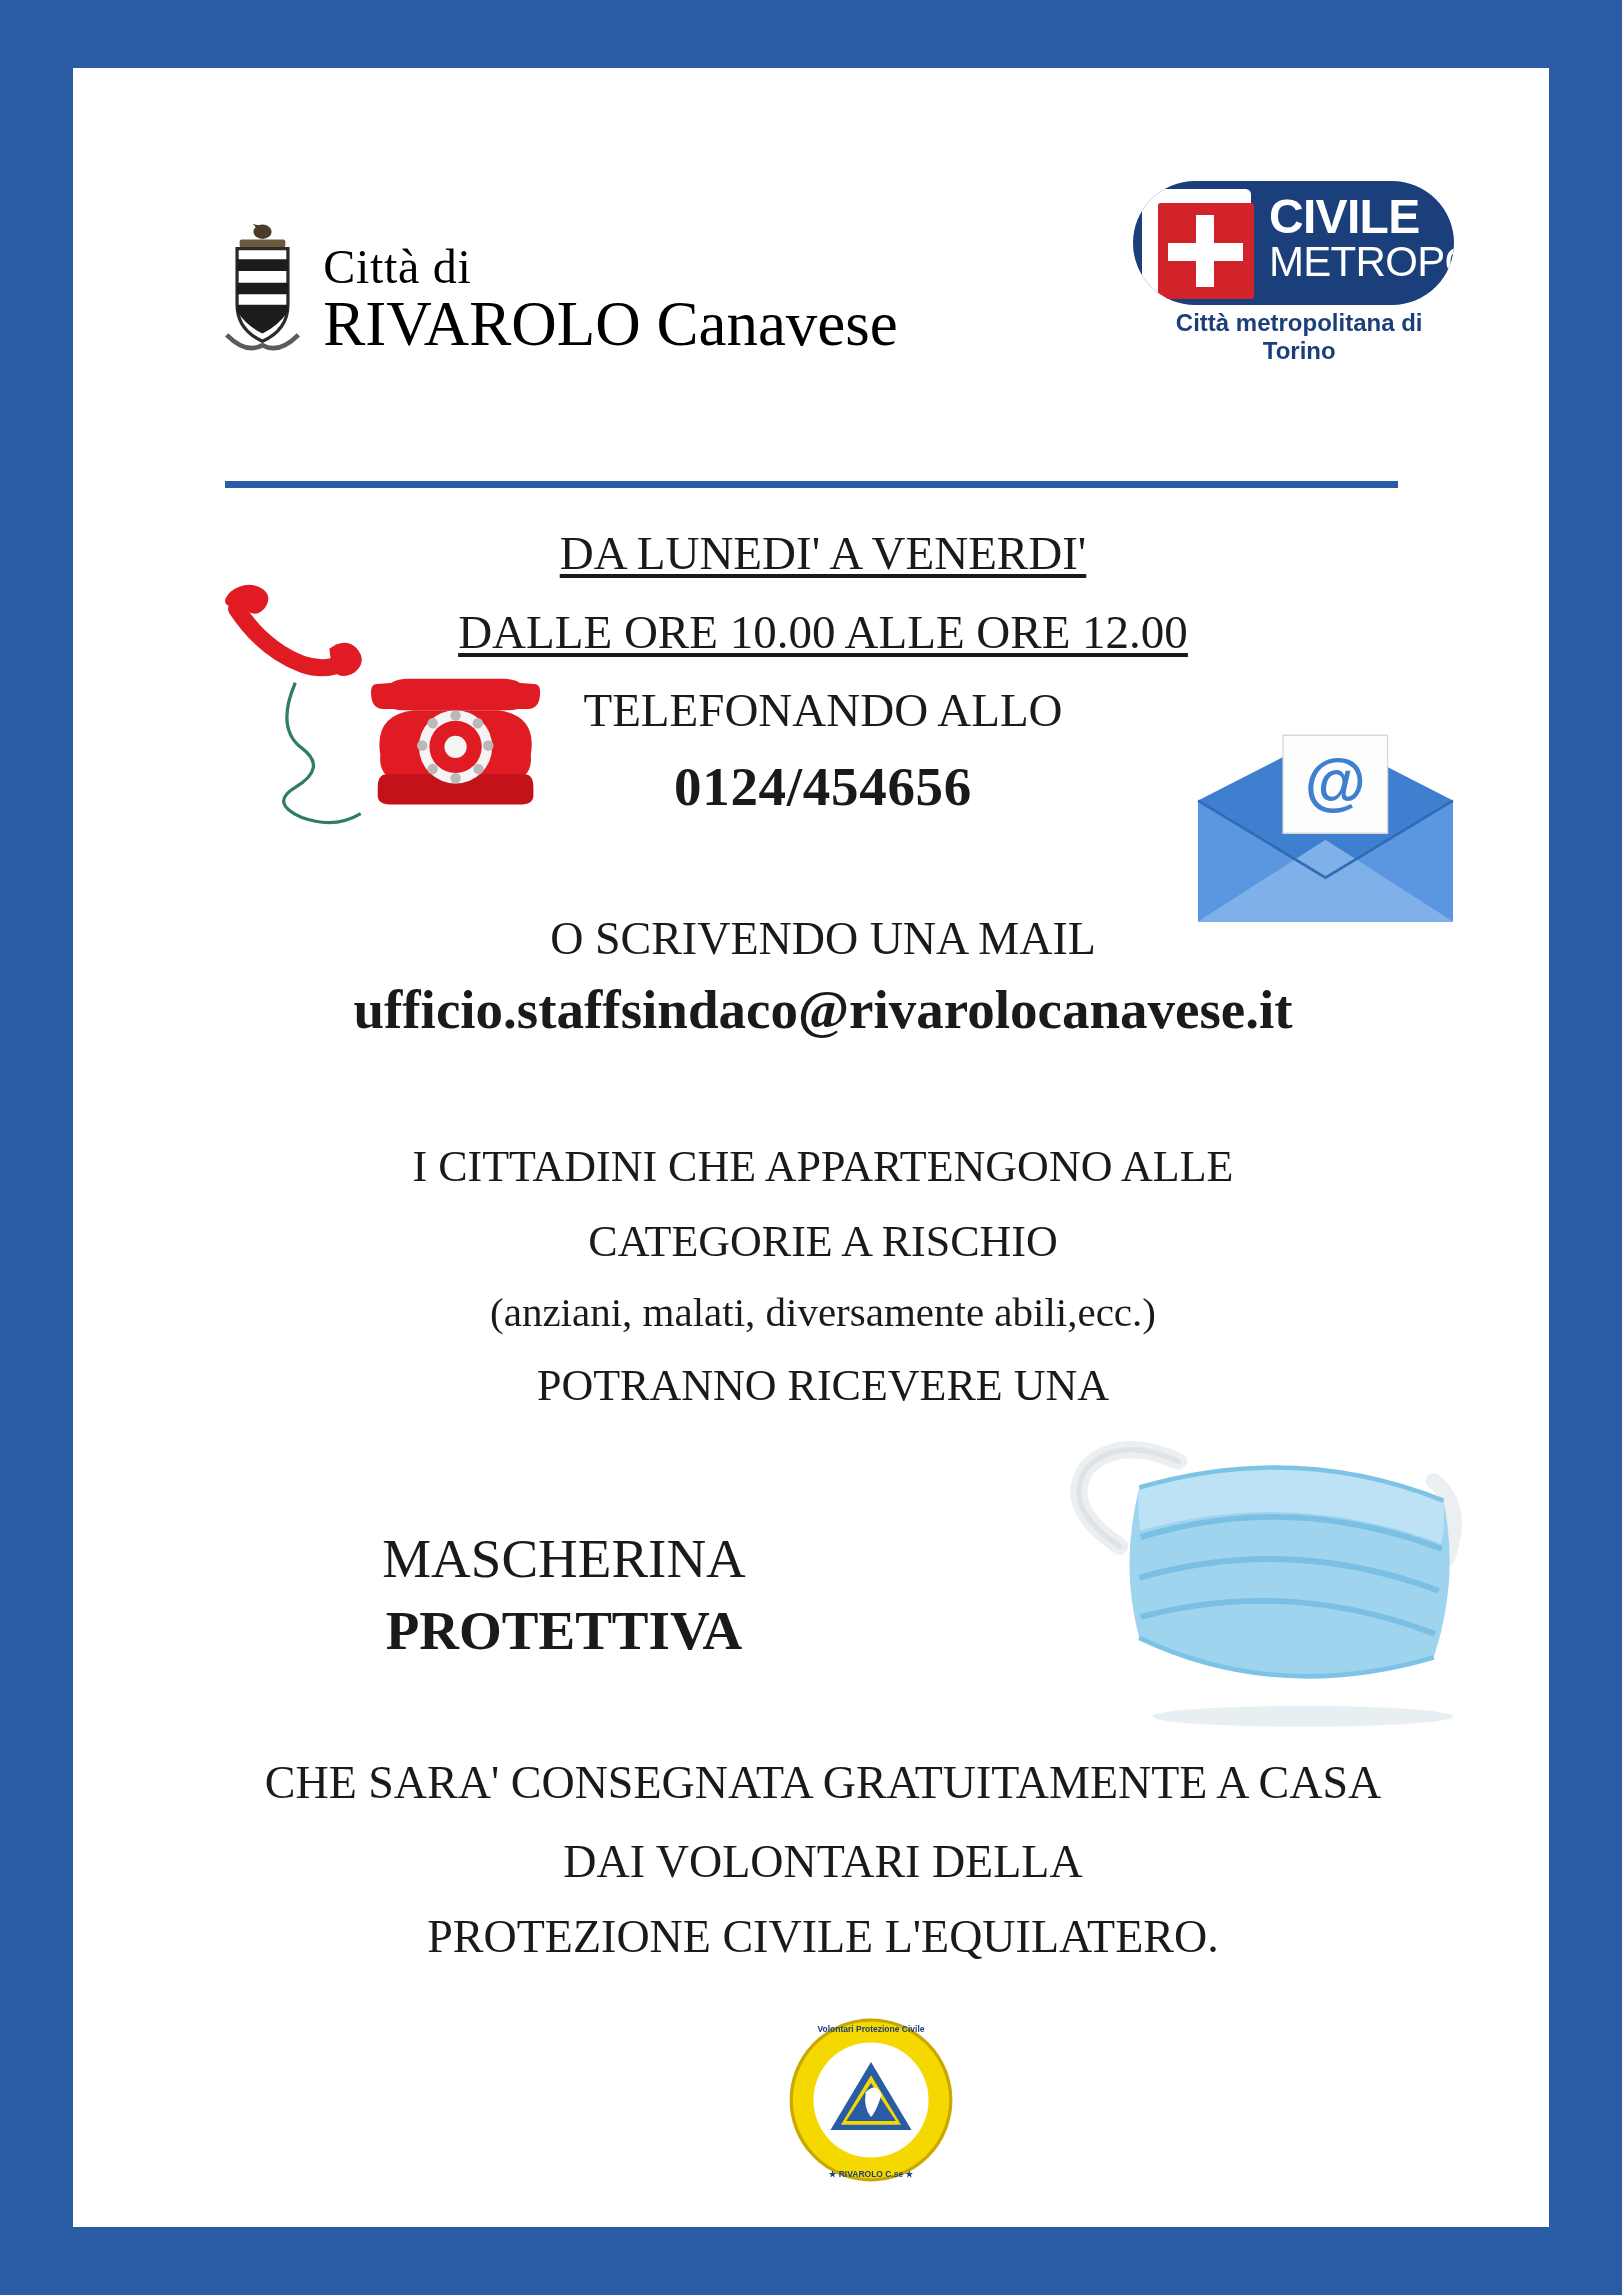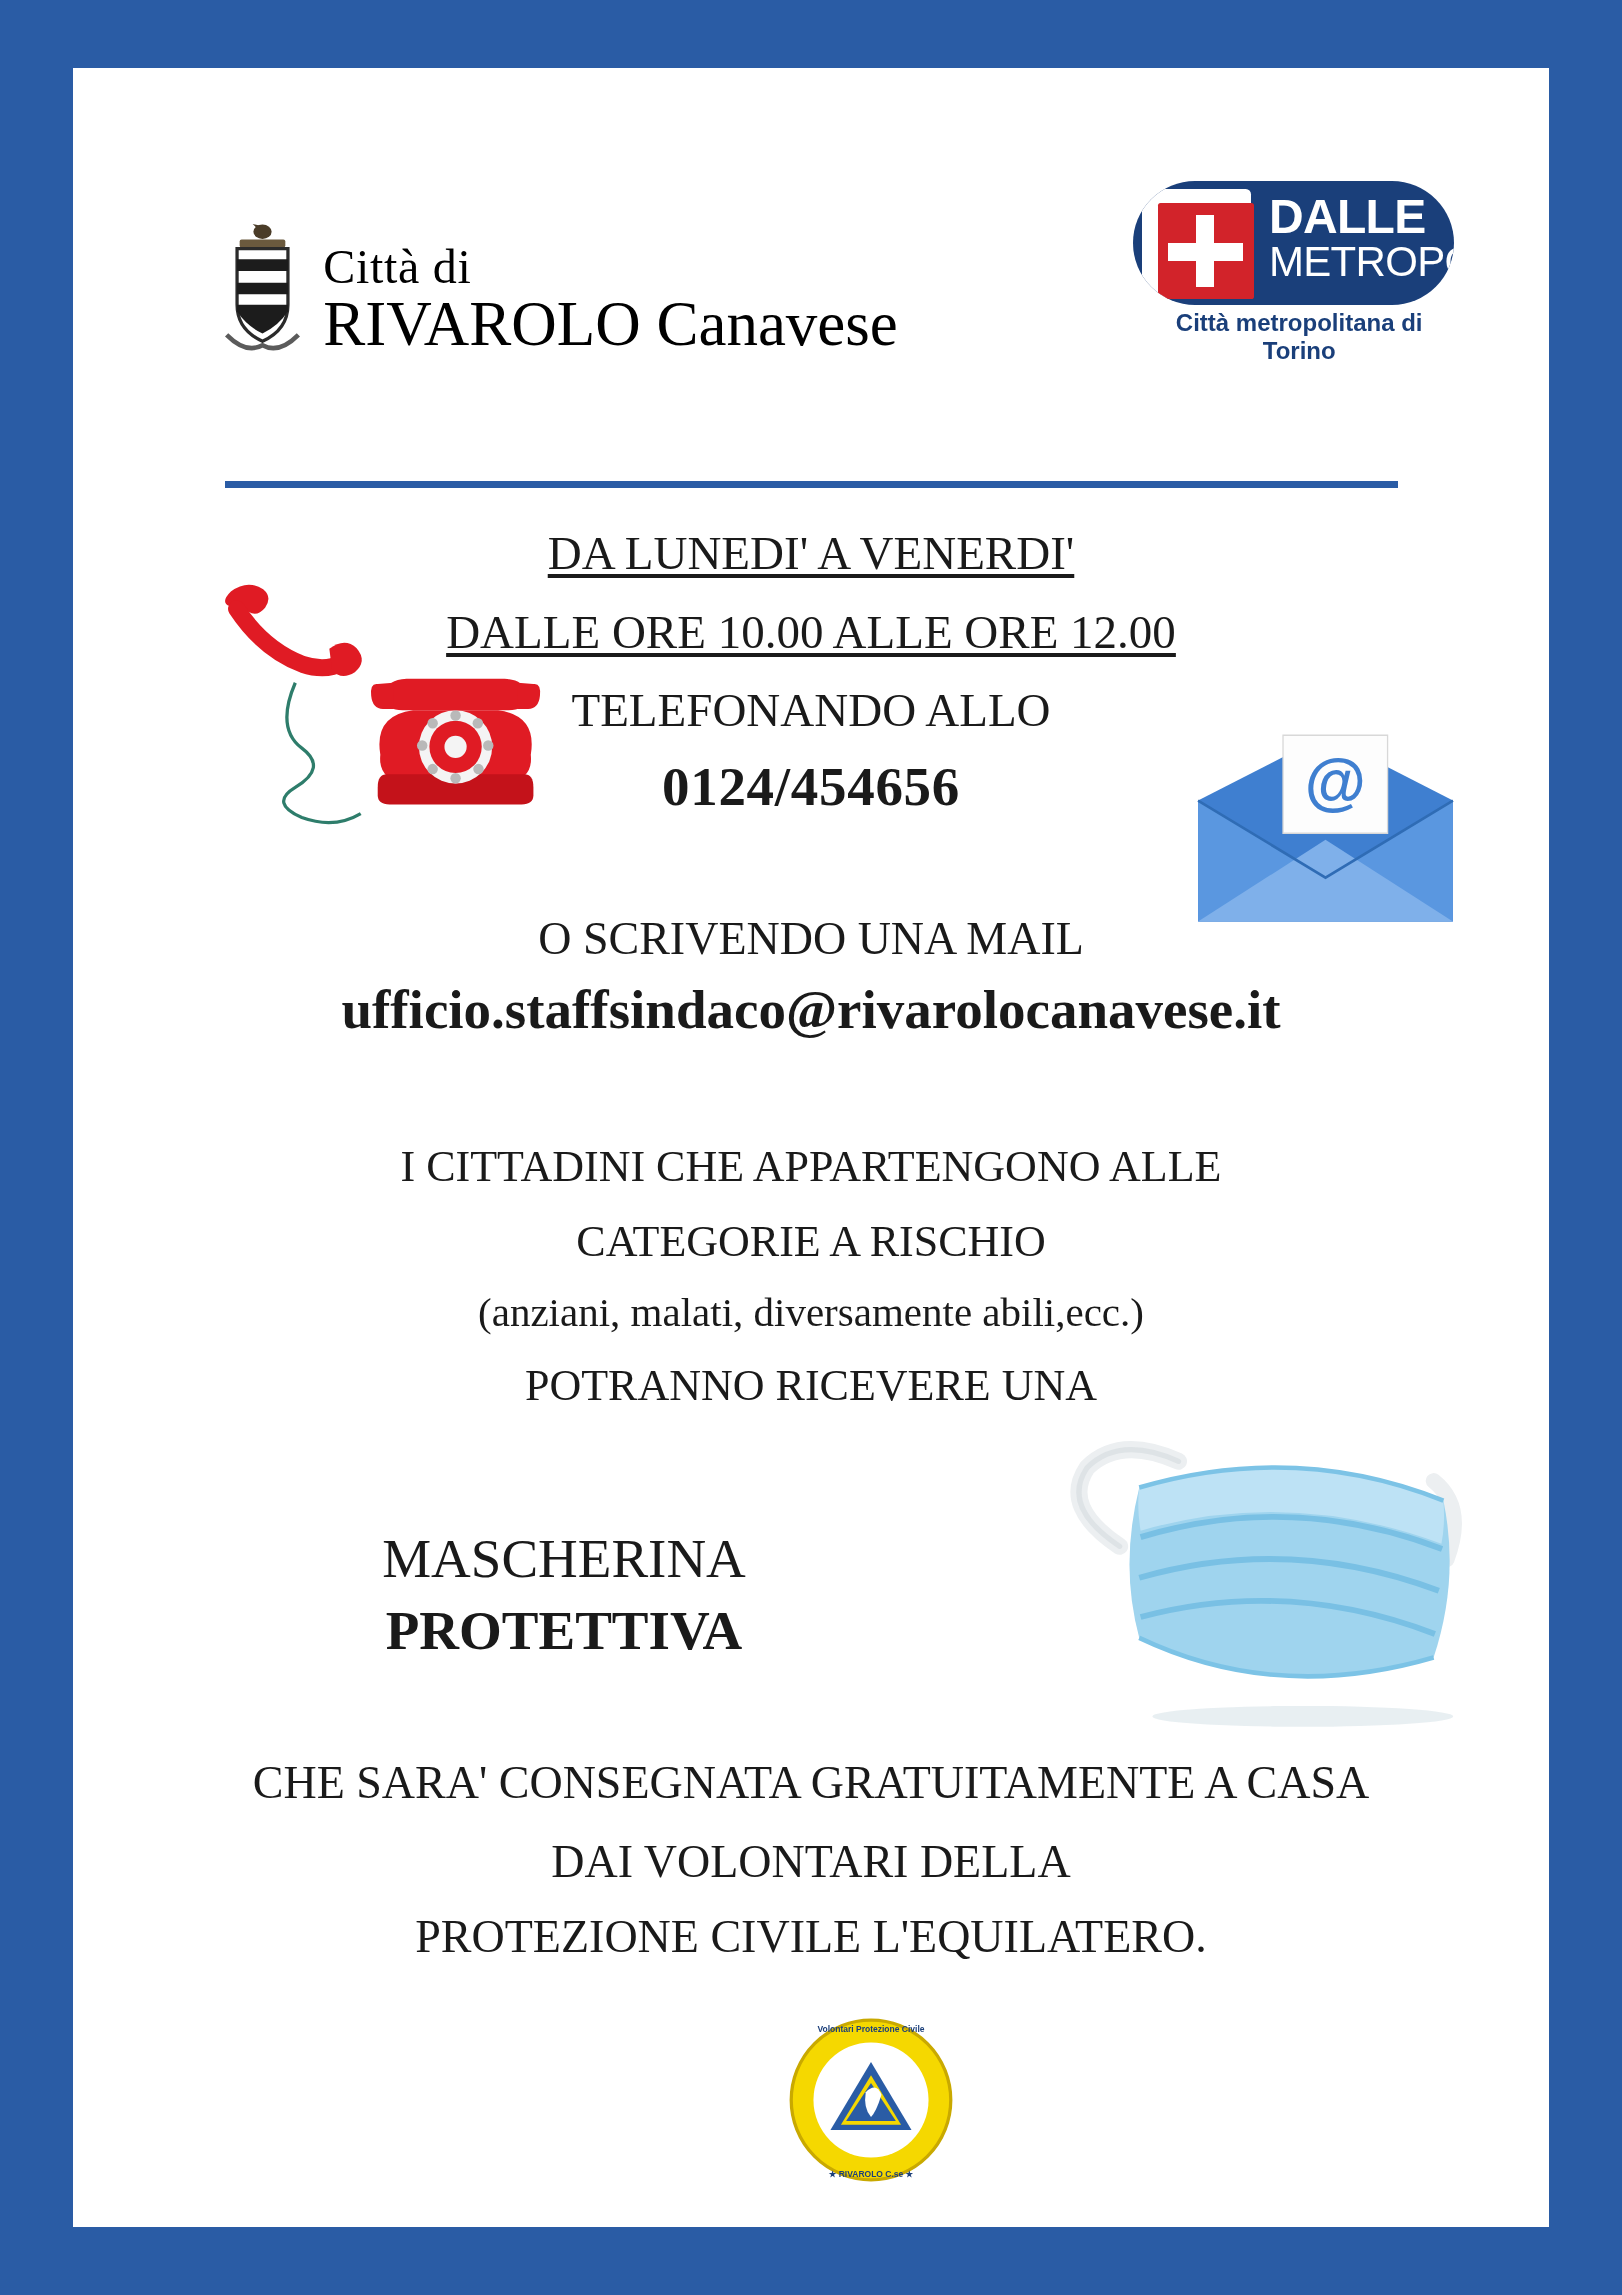"DALLE" span.t1 { text: DALLE -> CIVILE }
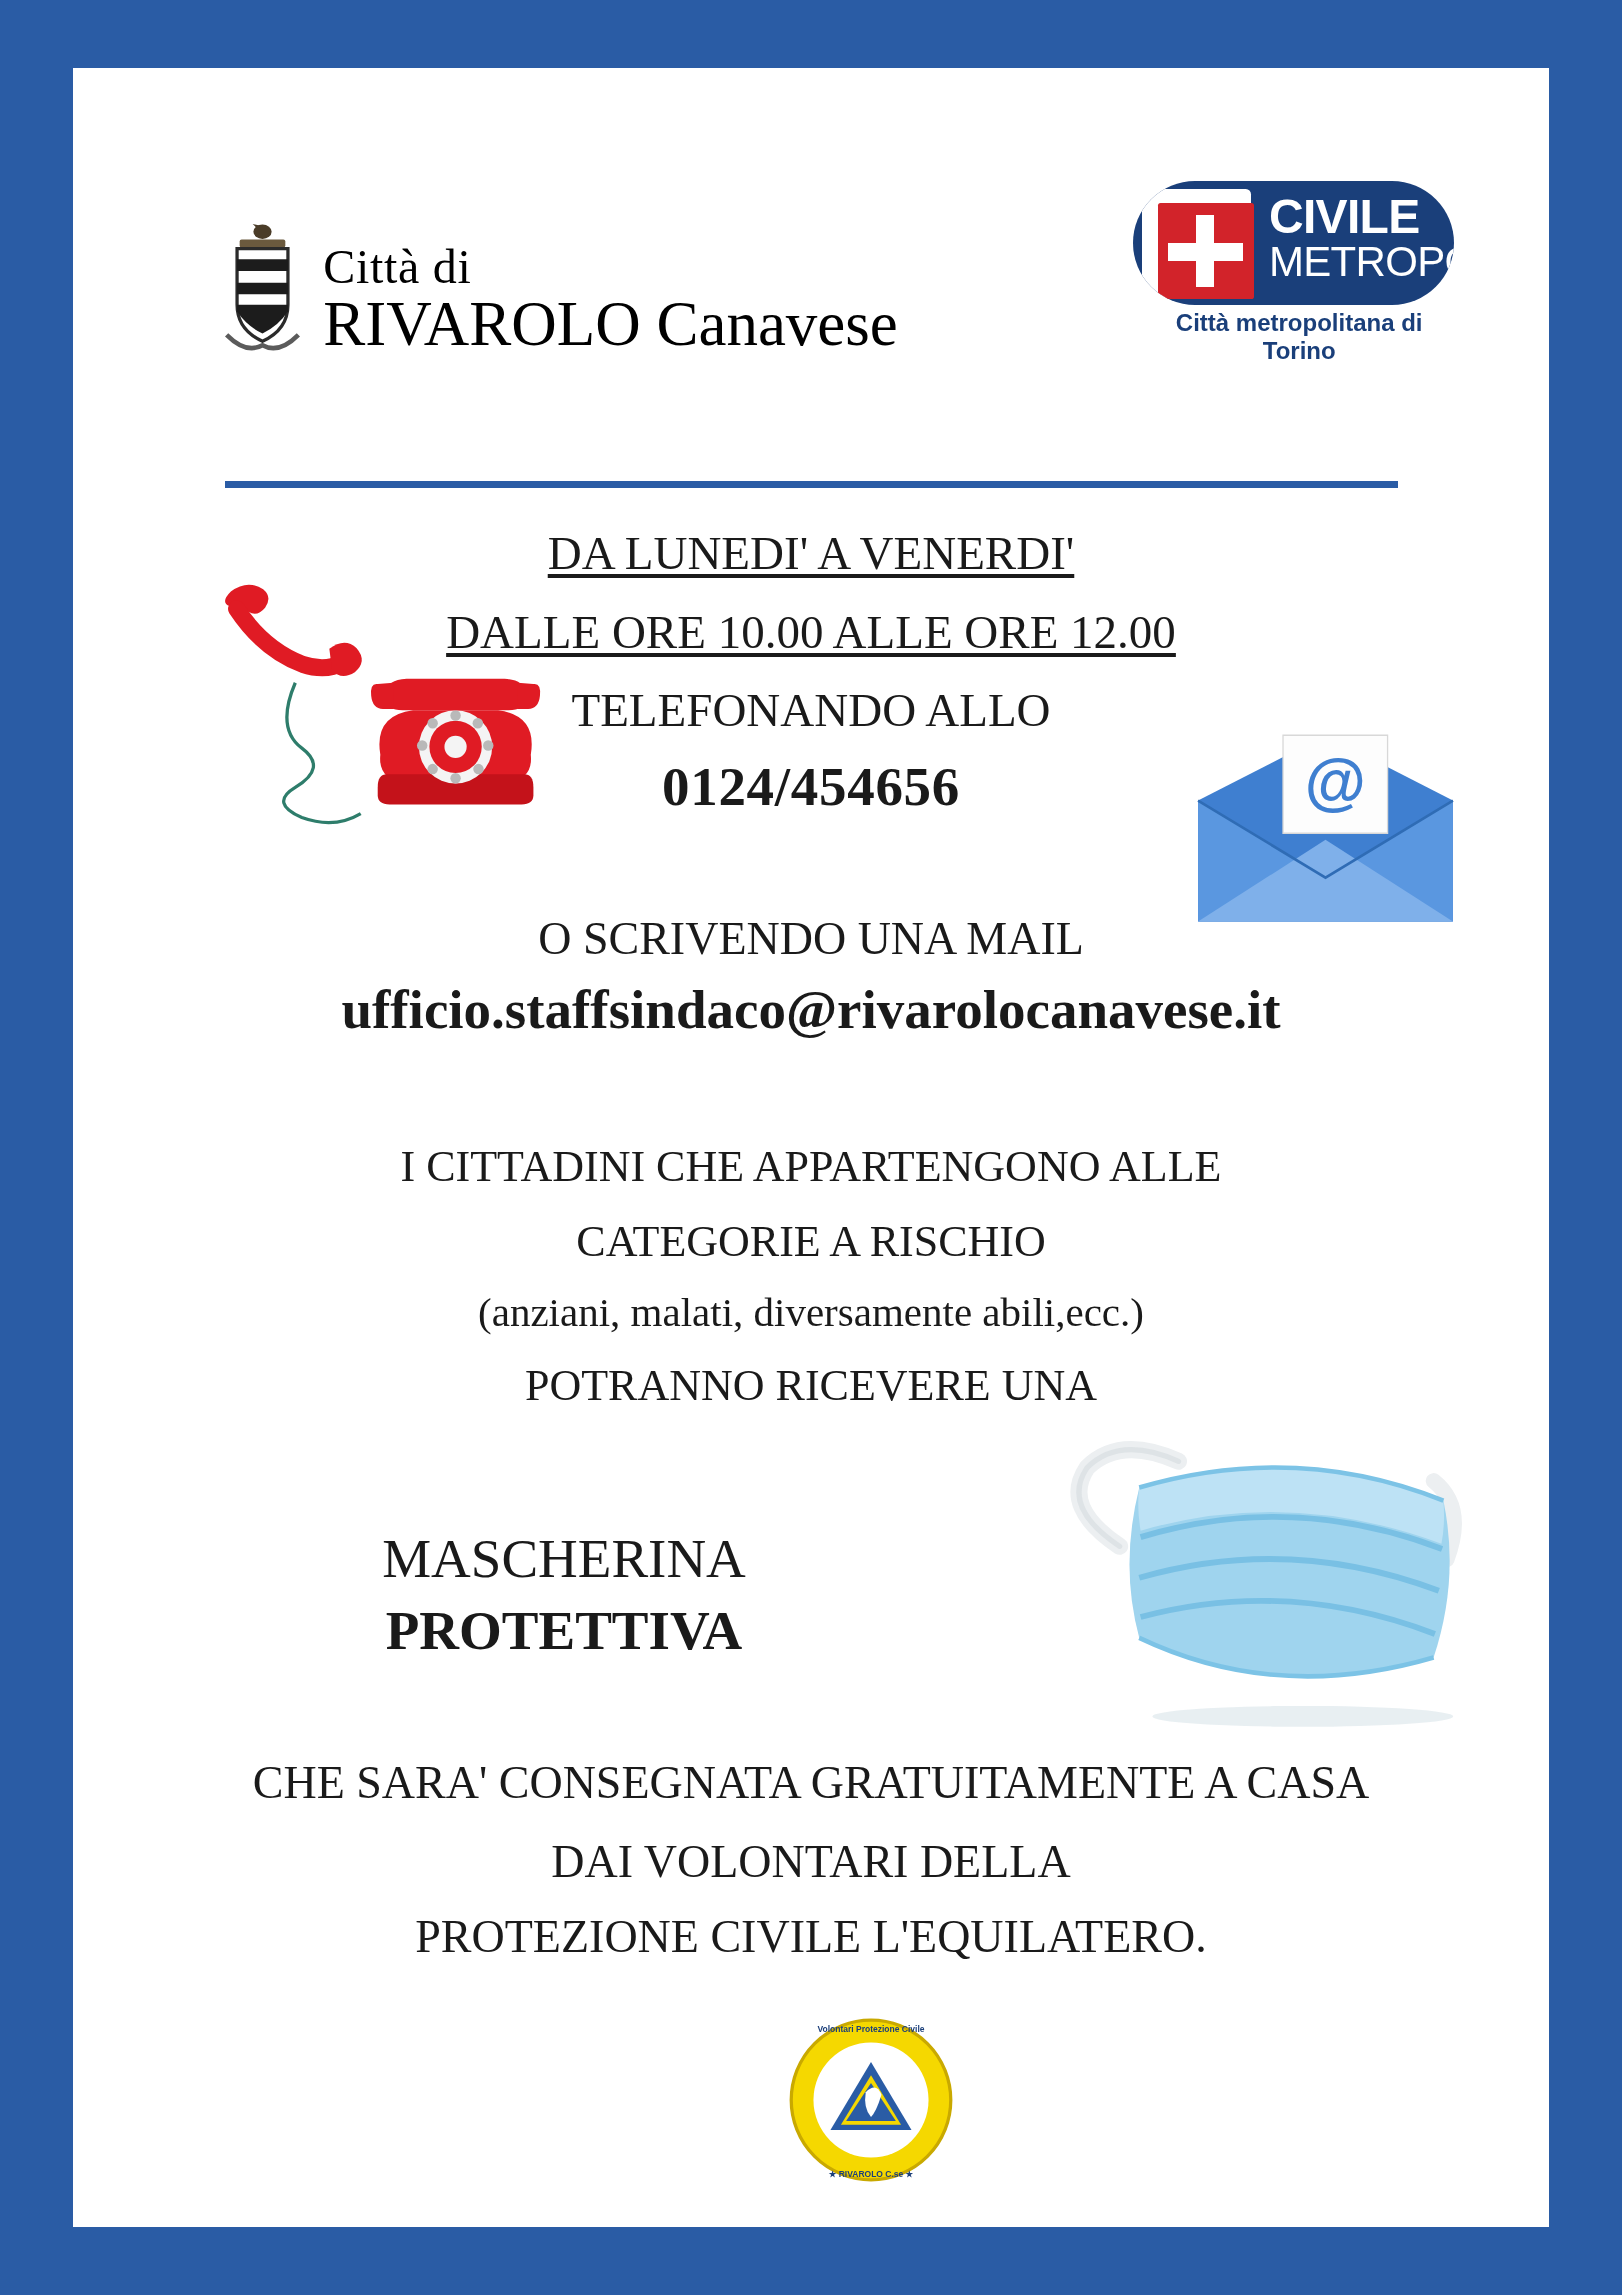"DA LUNEDI' A VENERDI'" .content { padding-left: none -> 12px }
